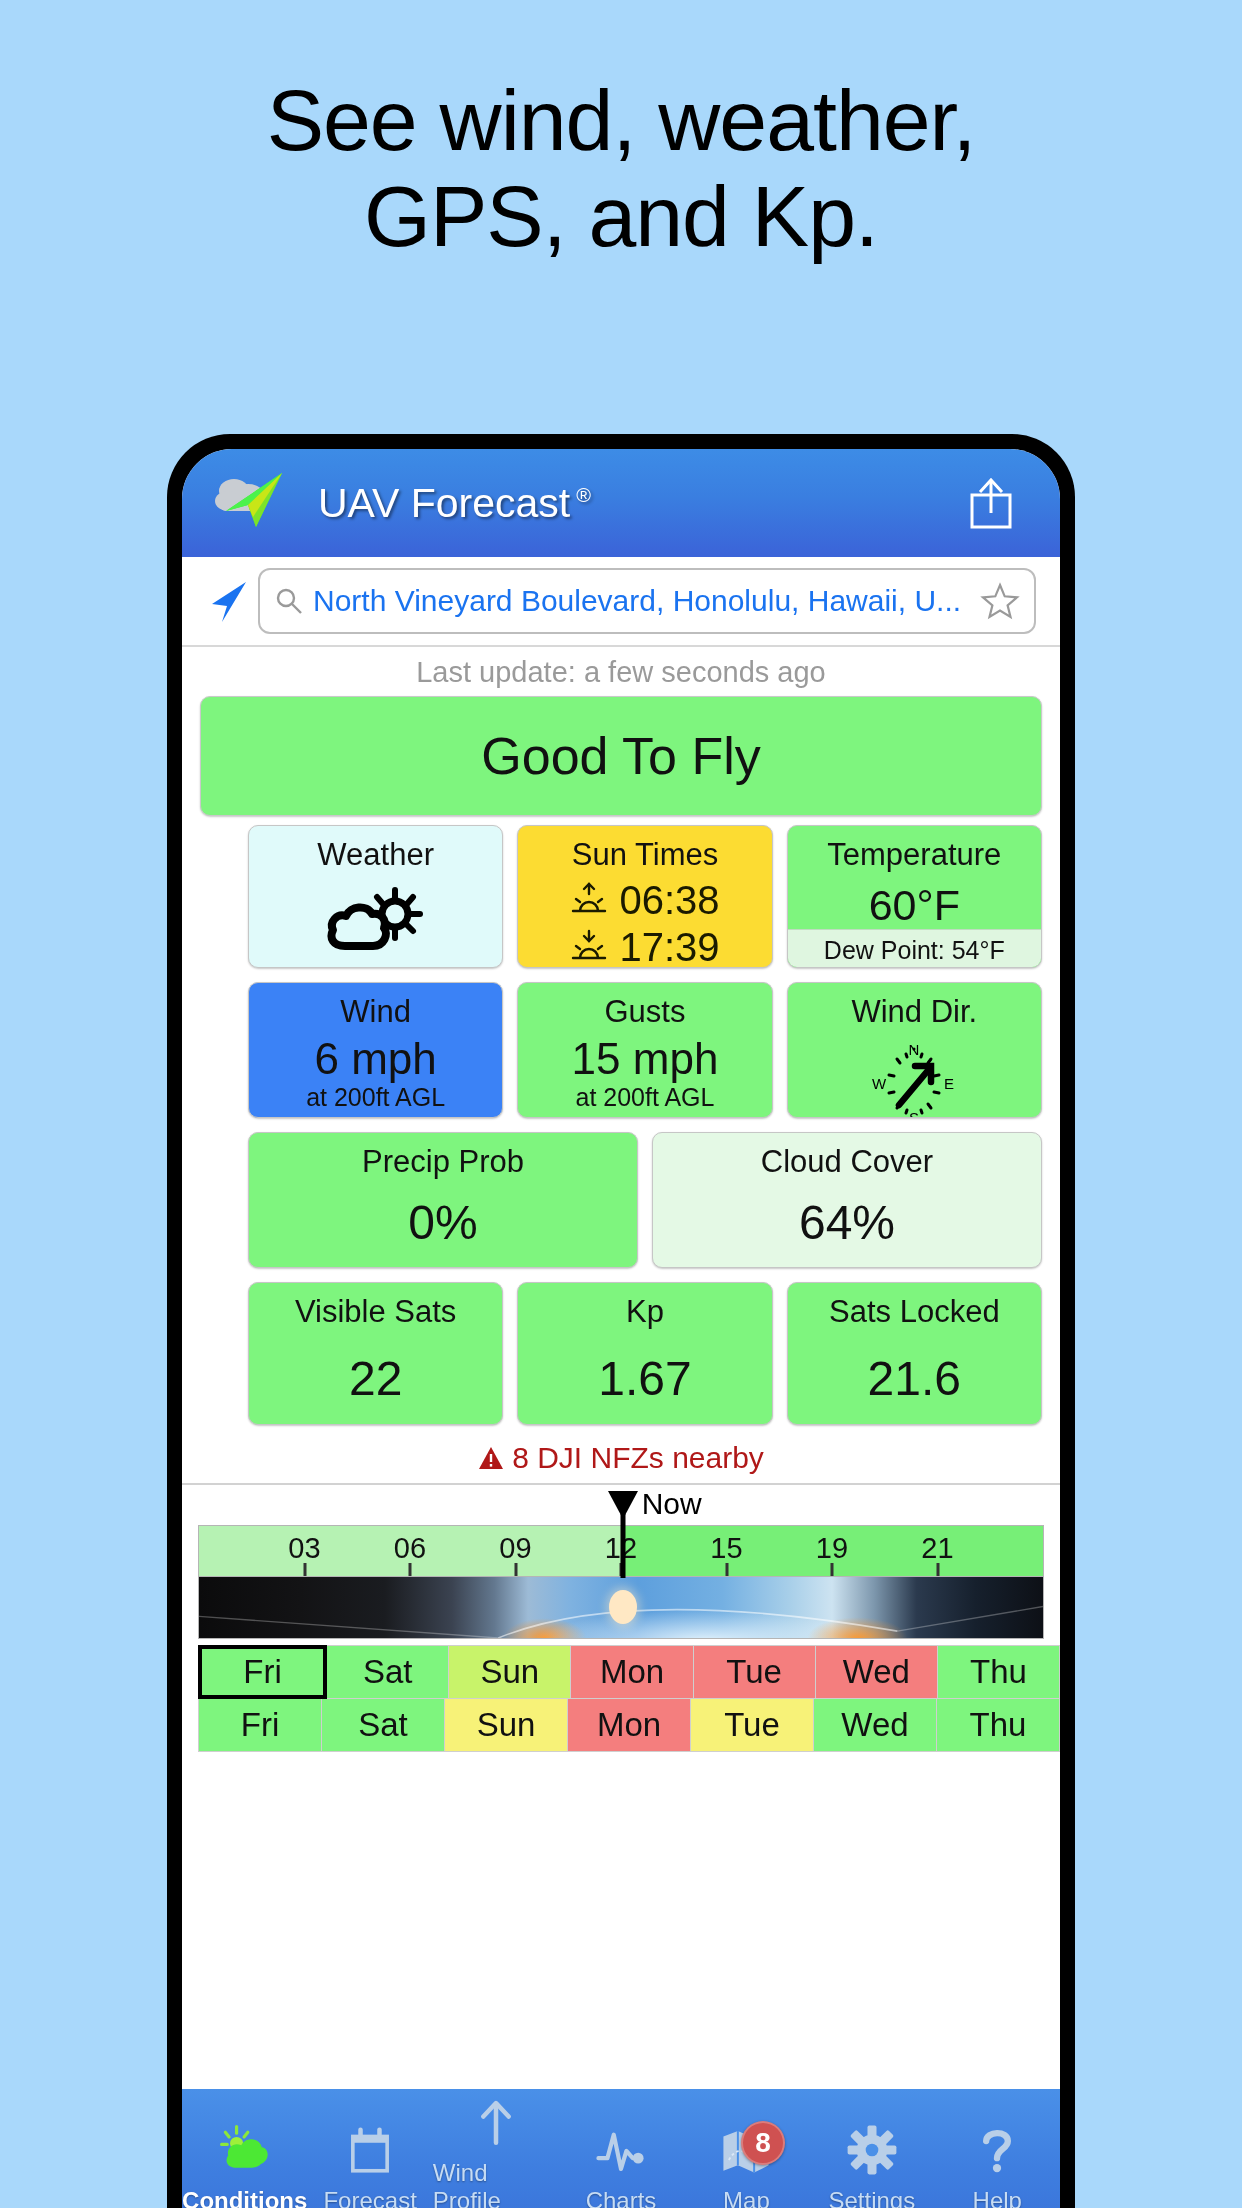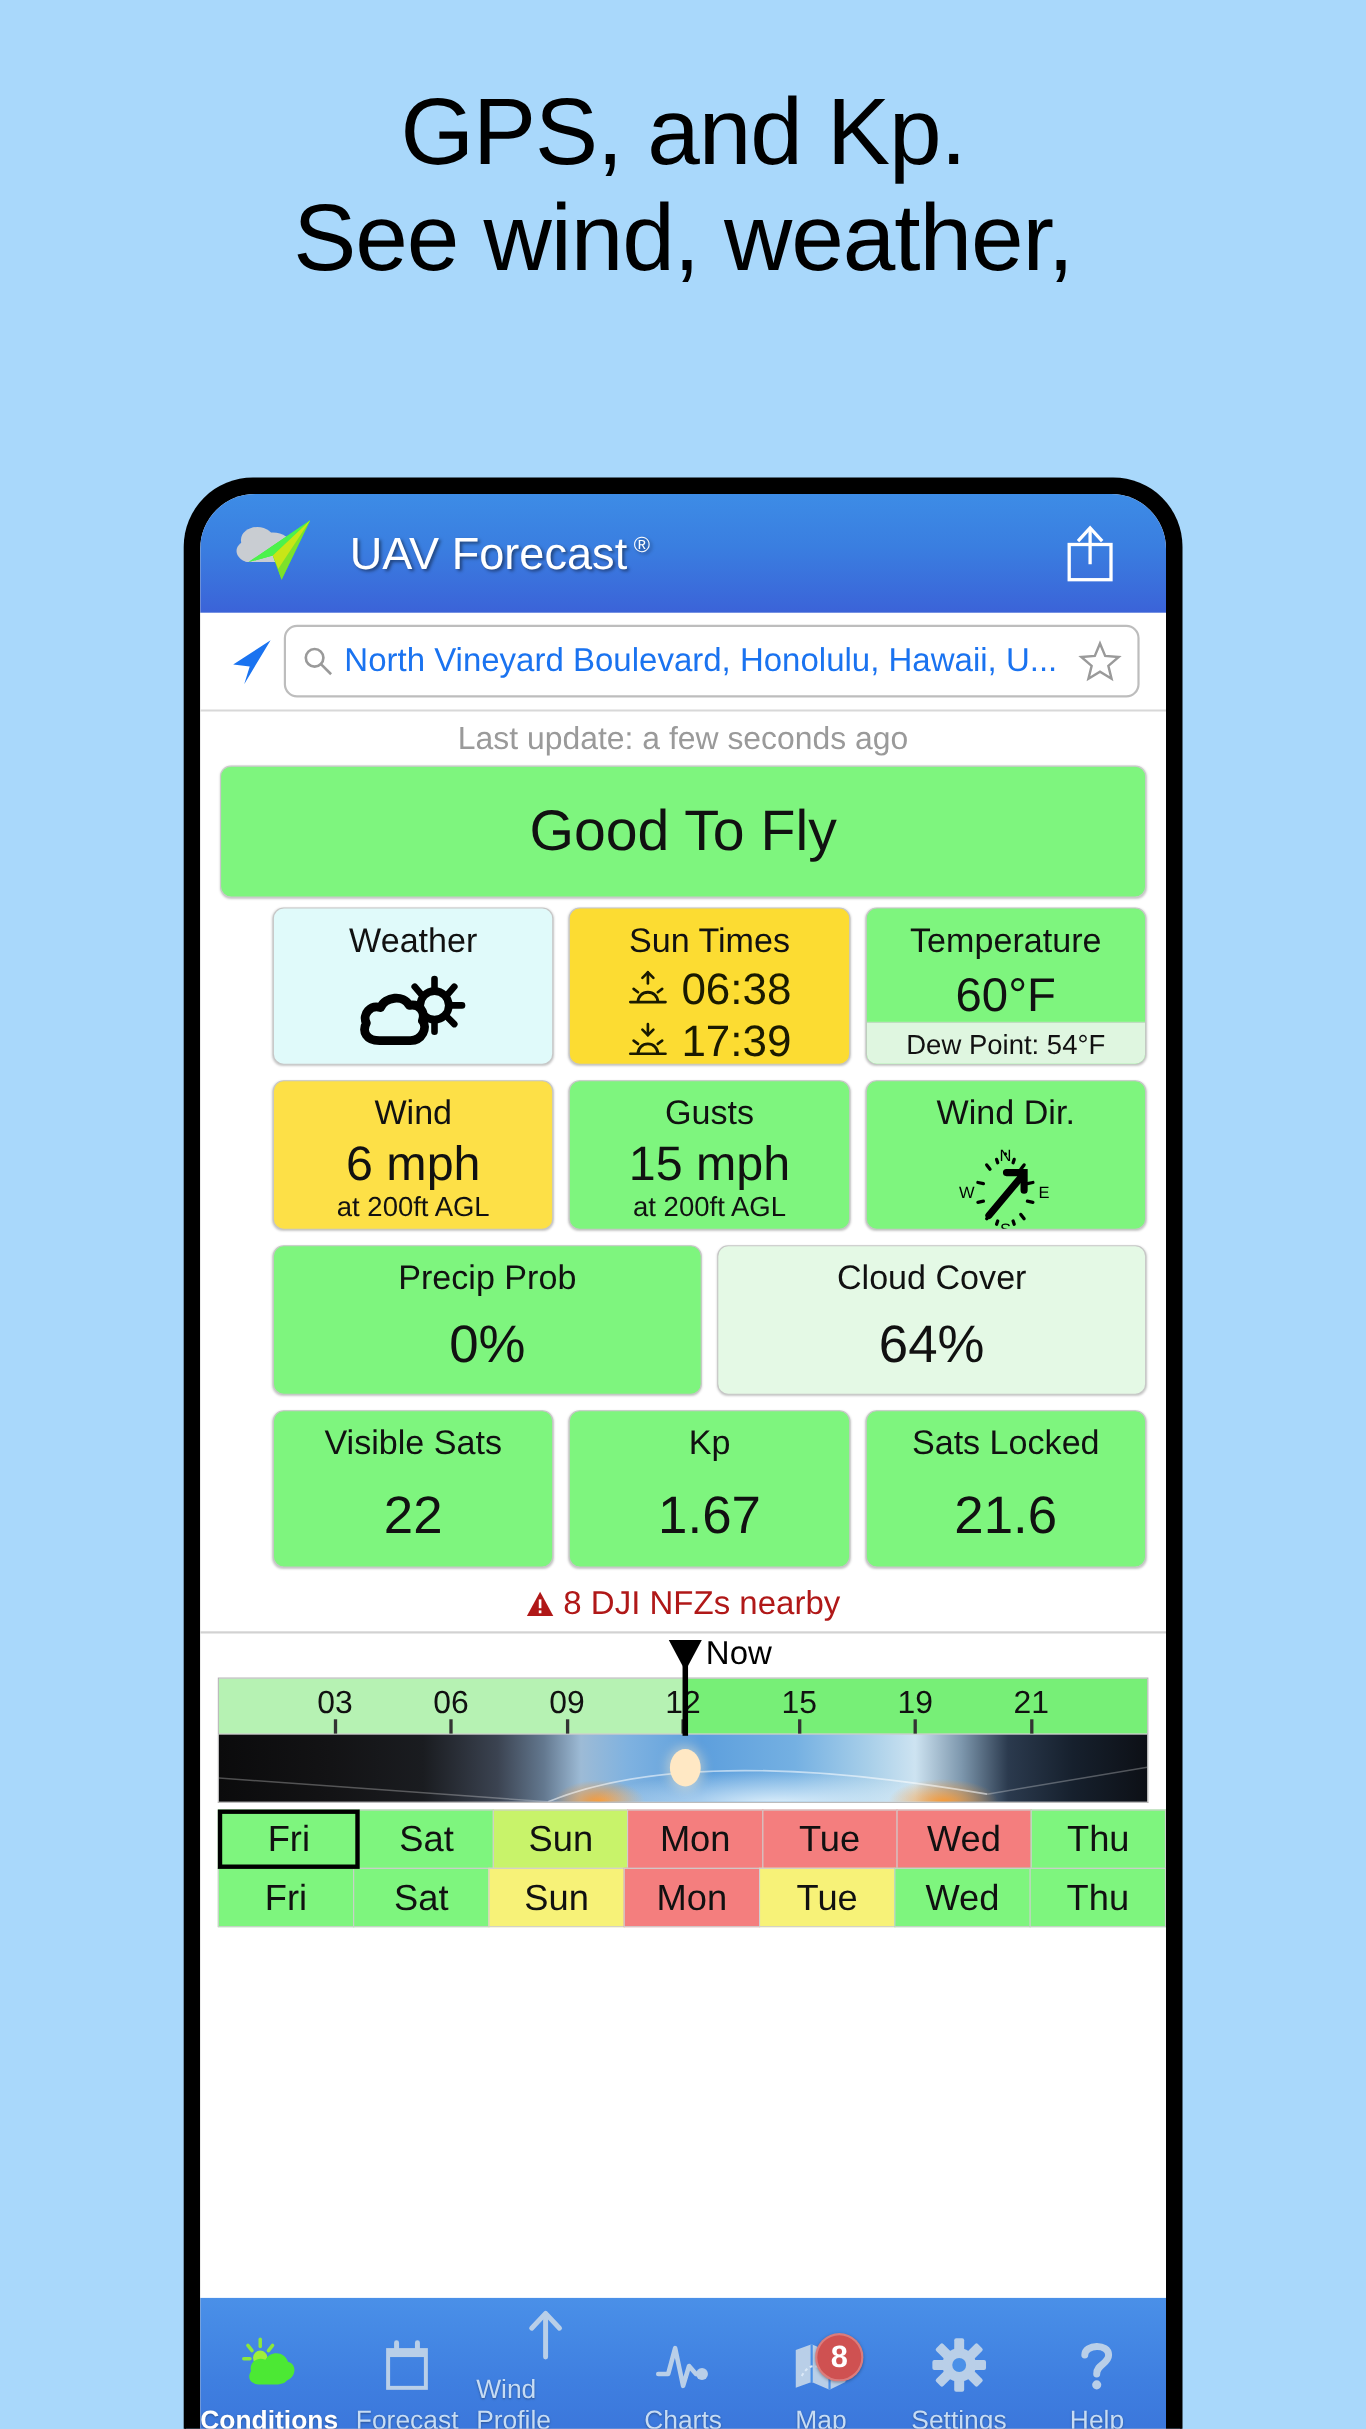"GPS, and Kp." span.hl-line { order: before "See wind, weather," -> after "See wind, weather," }
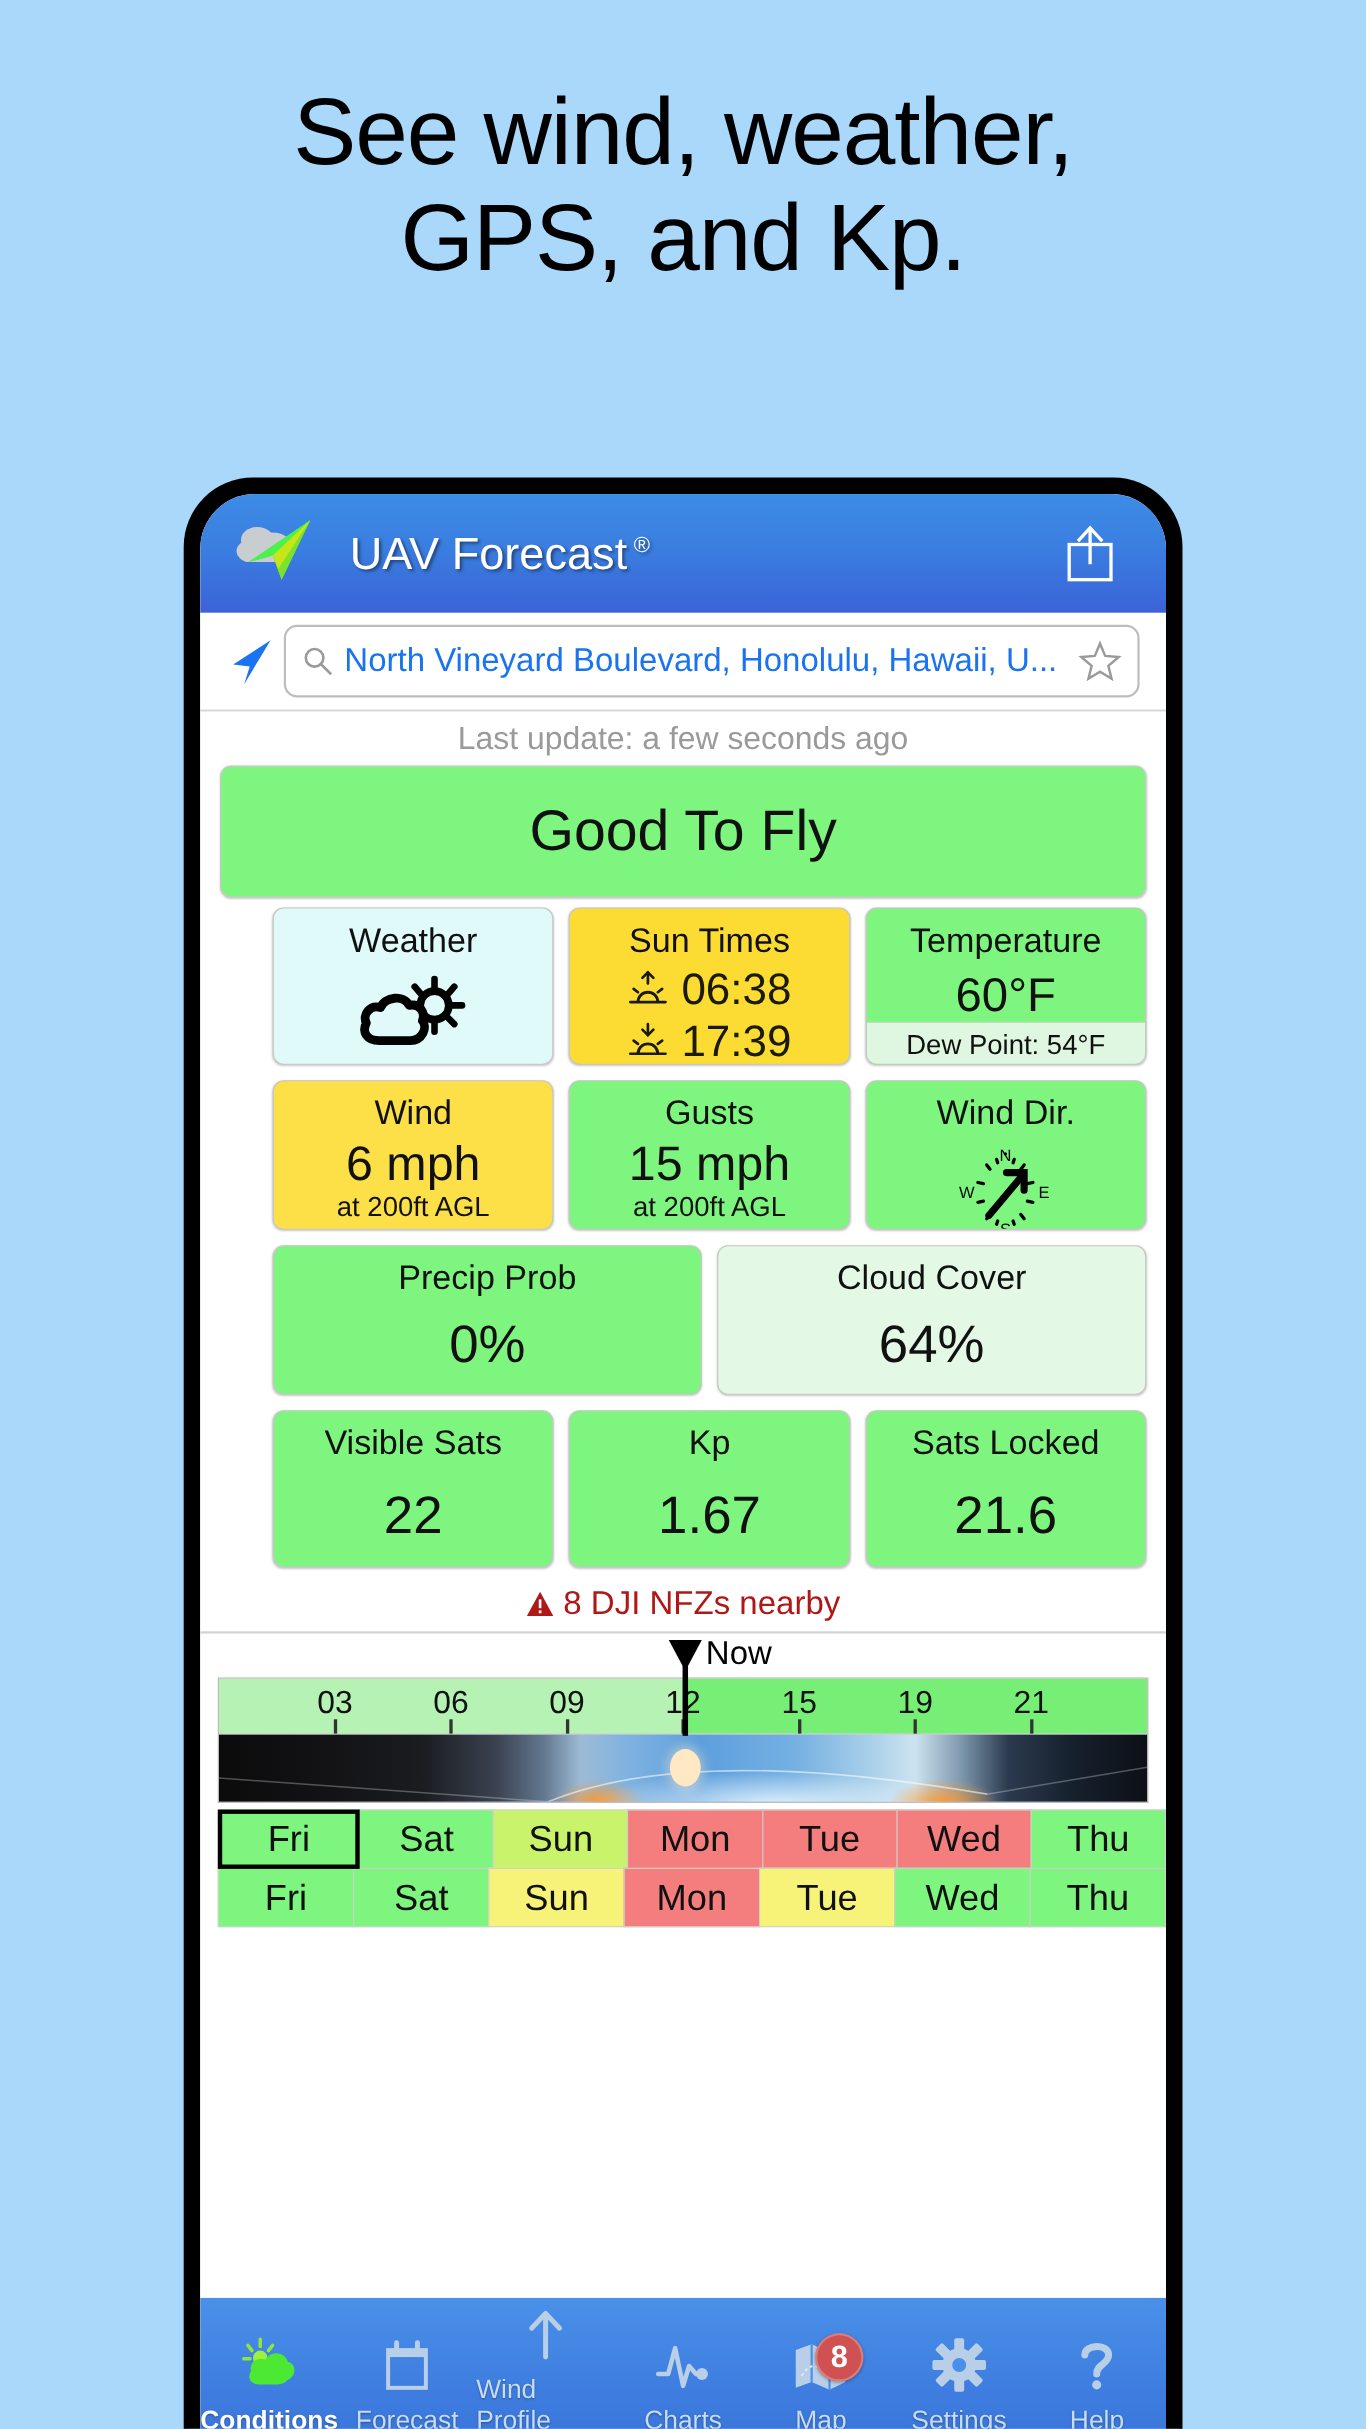"Wind" div.card { background: #fde047 -> #3b82f6 }
